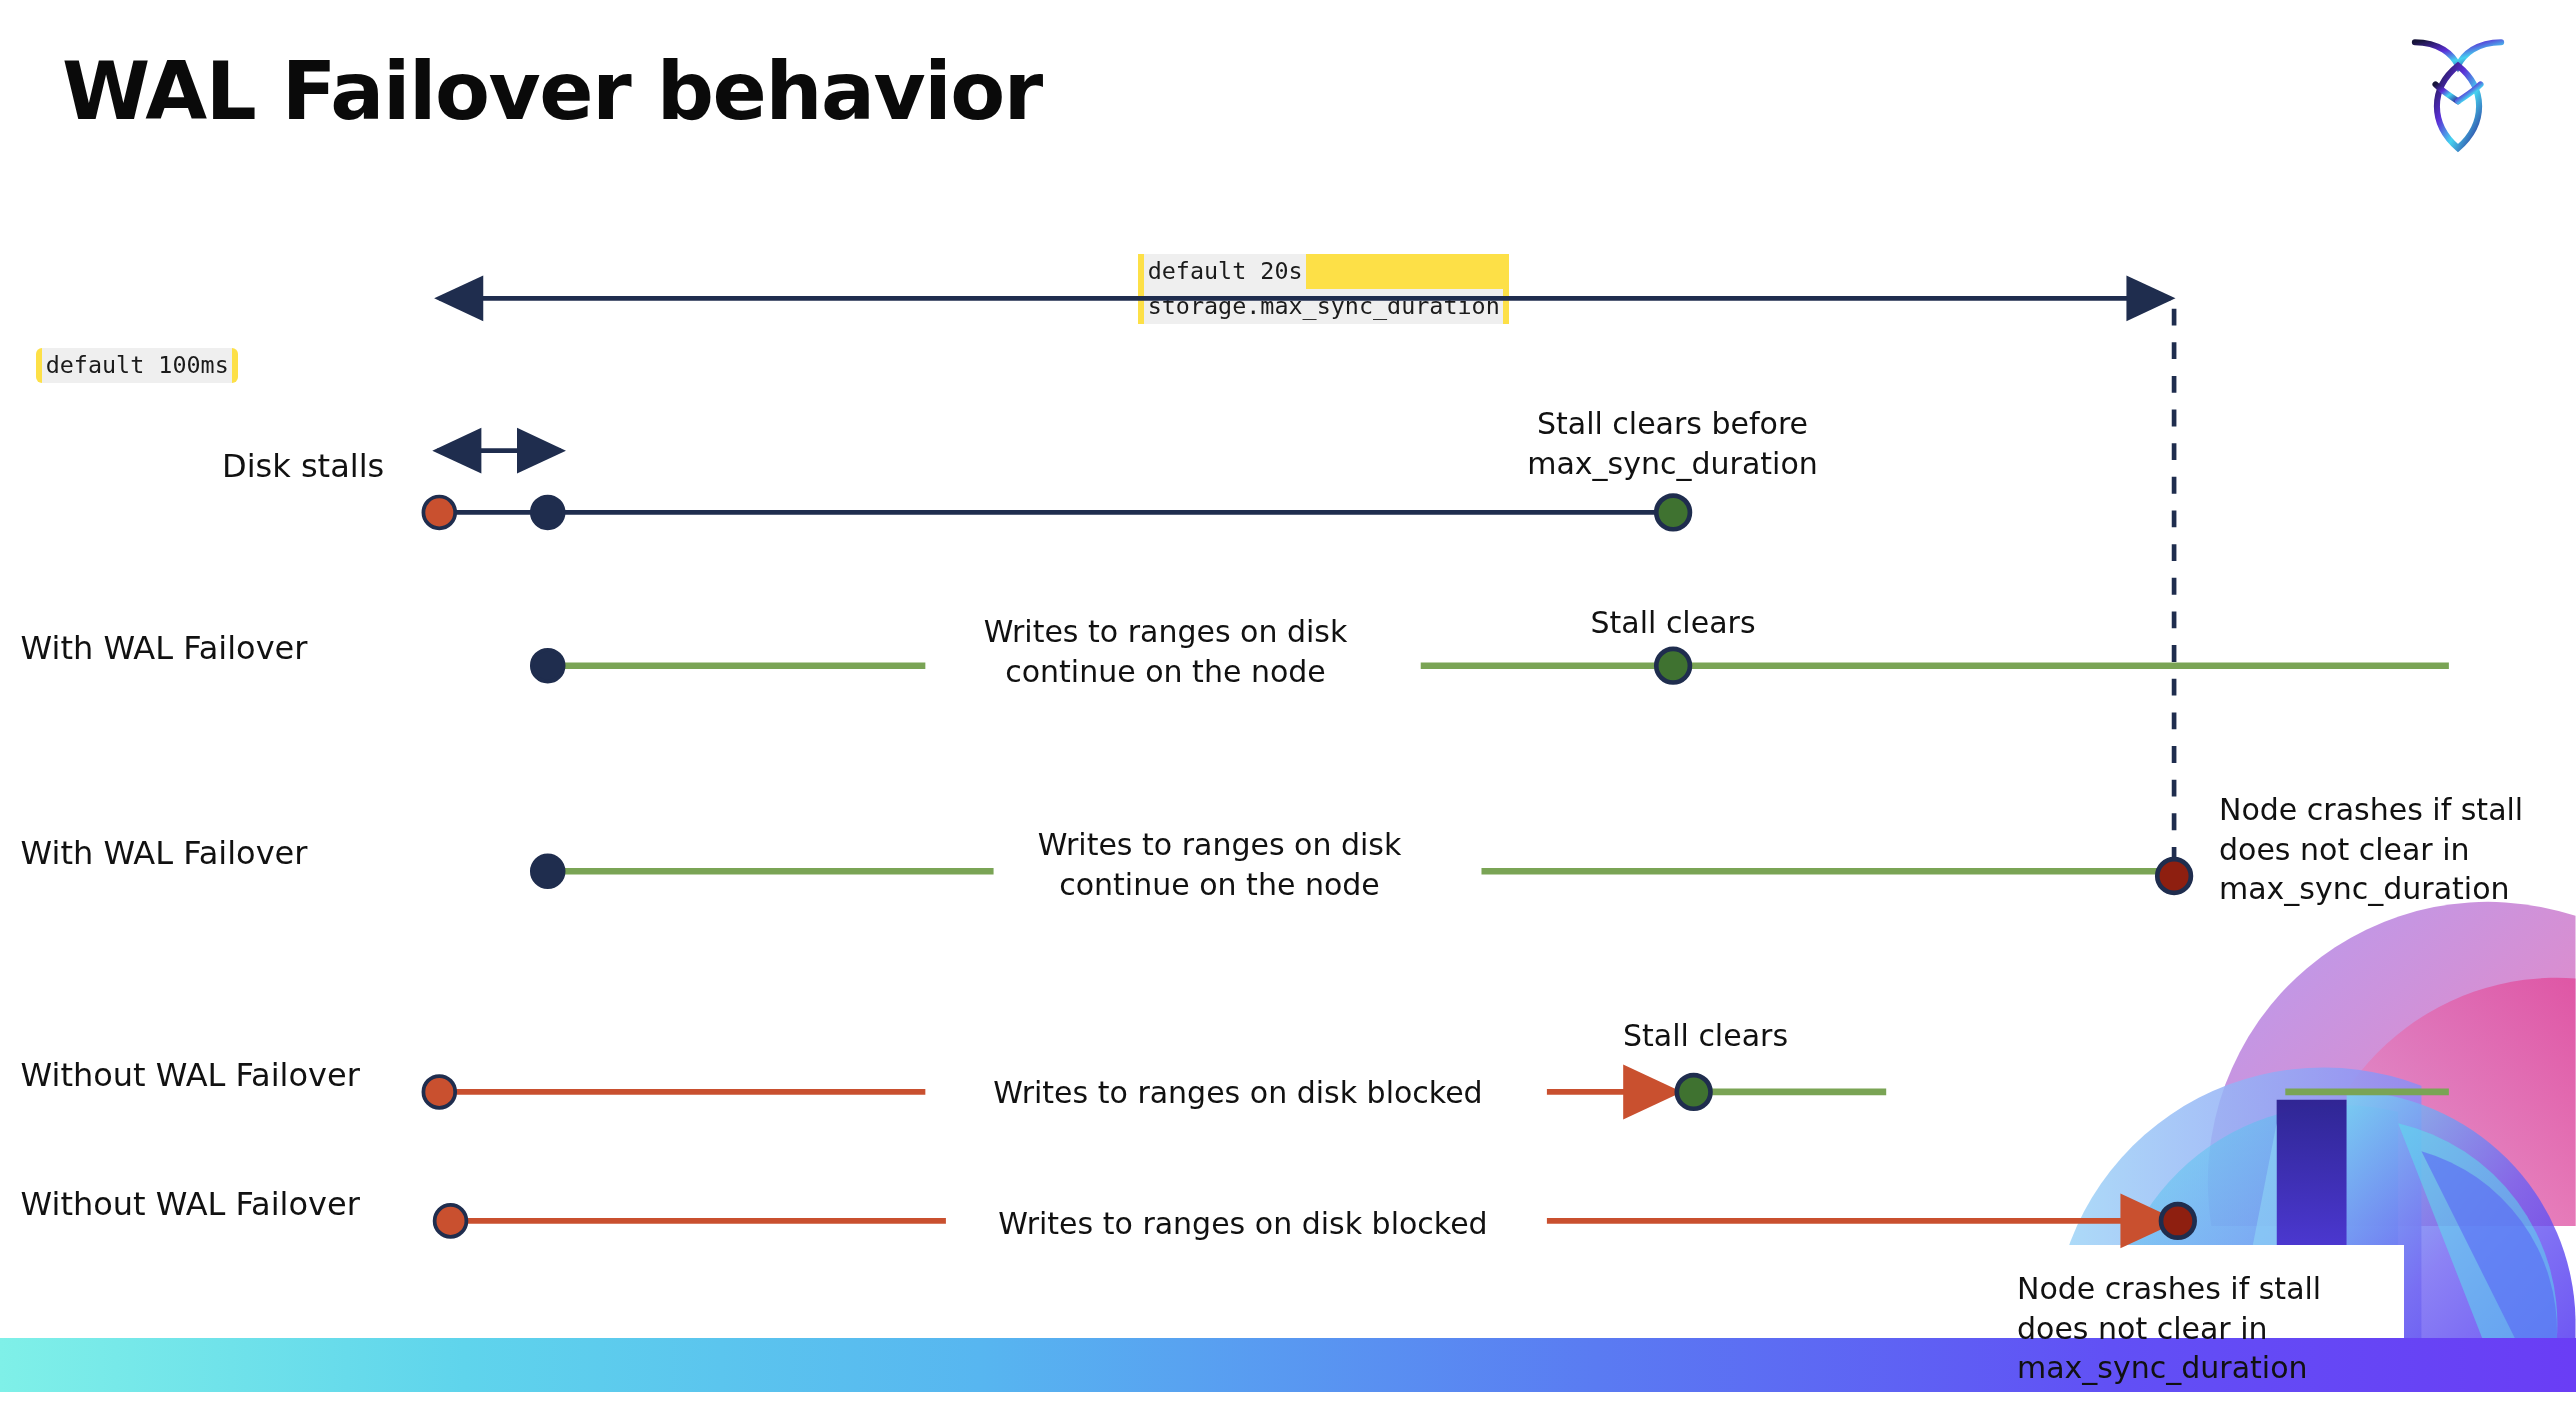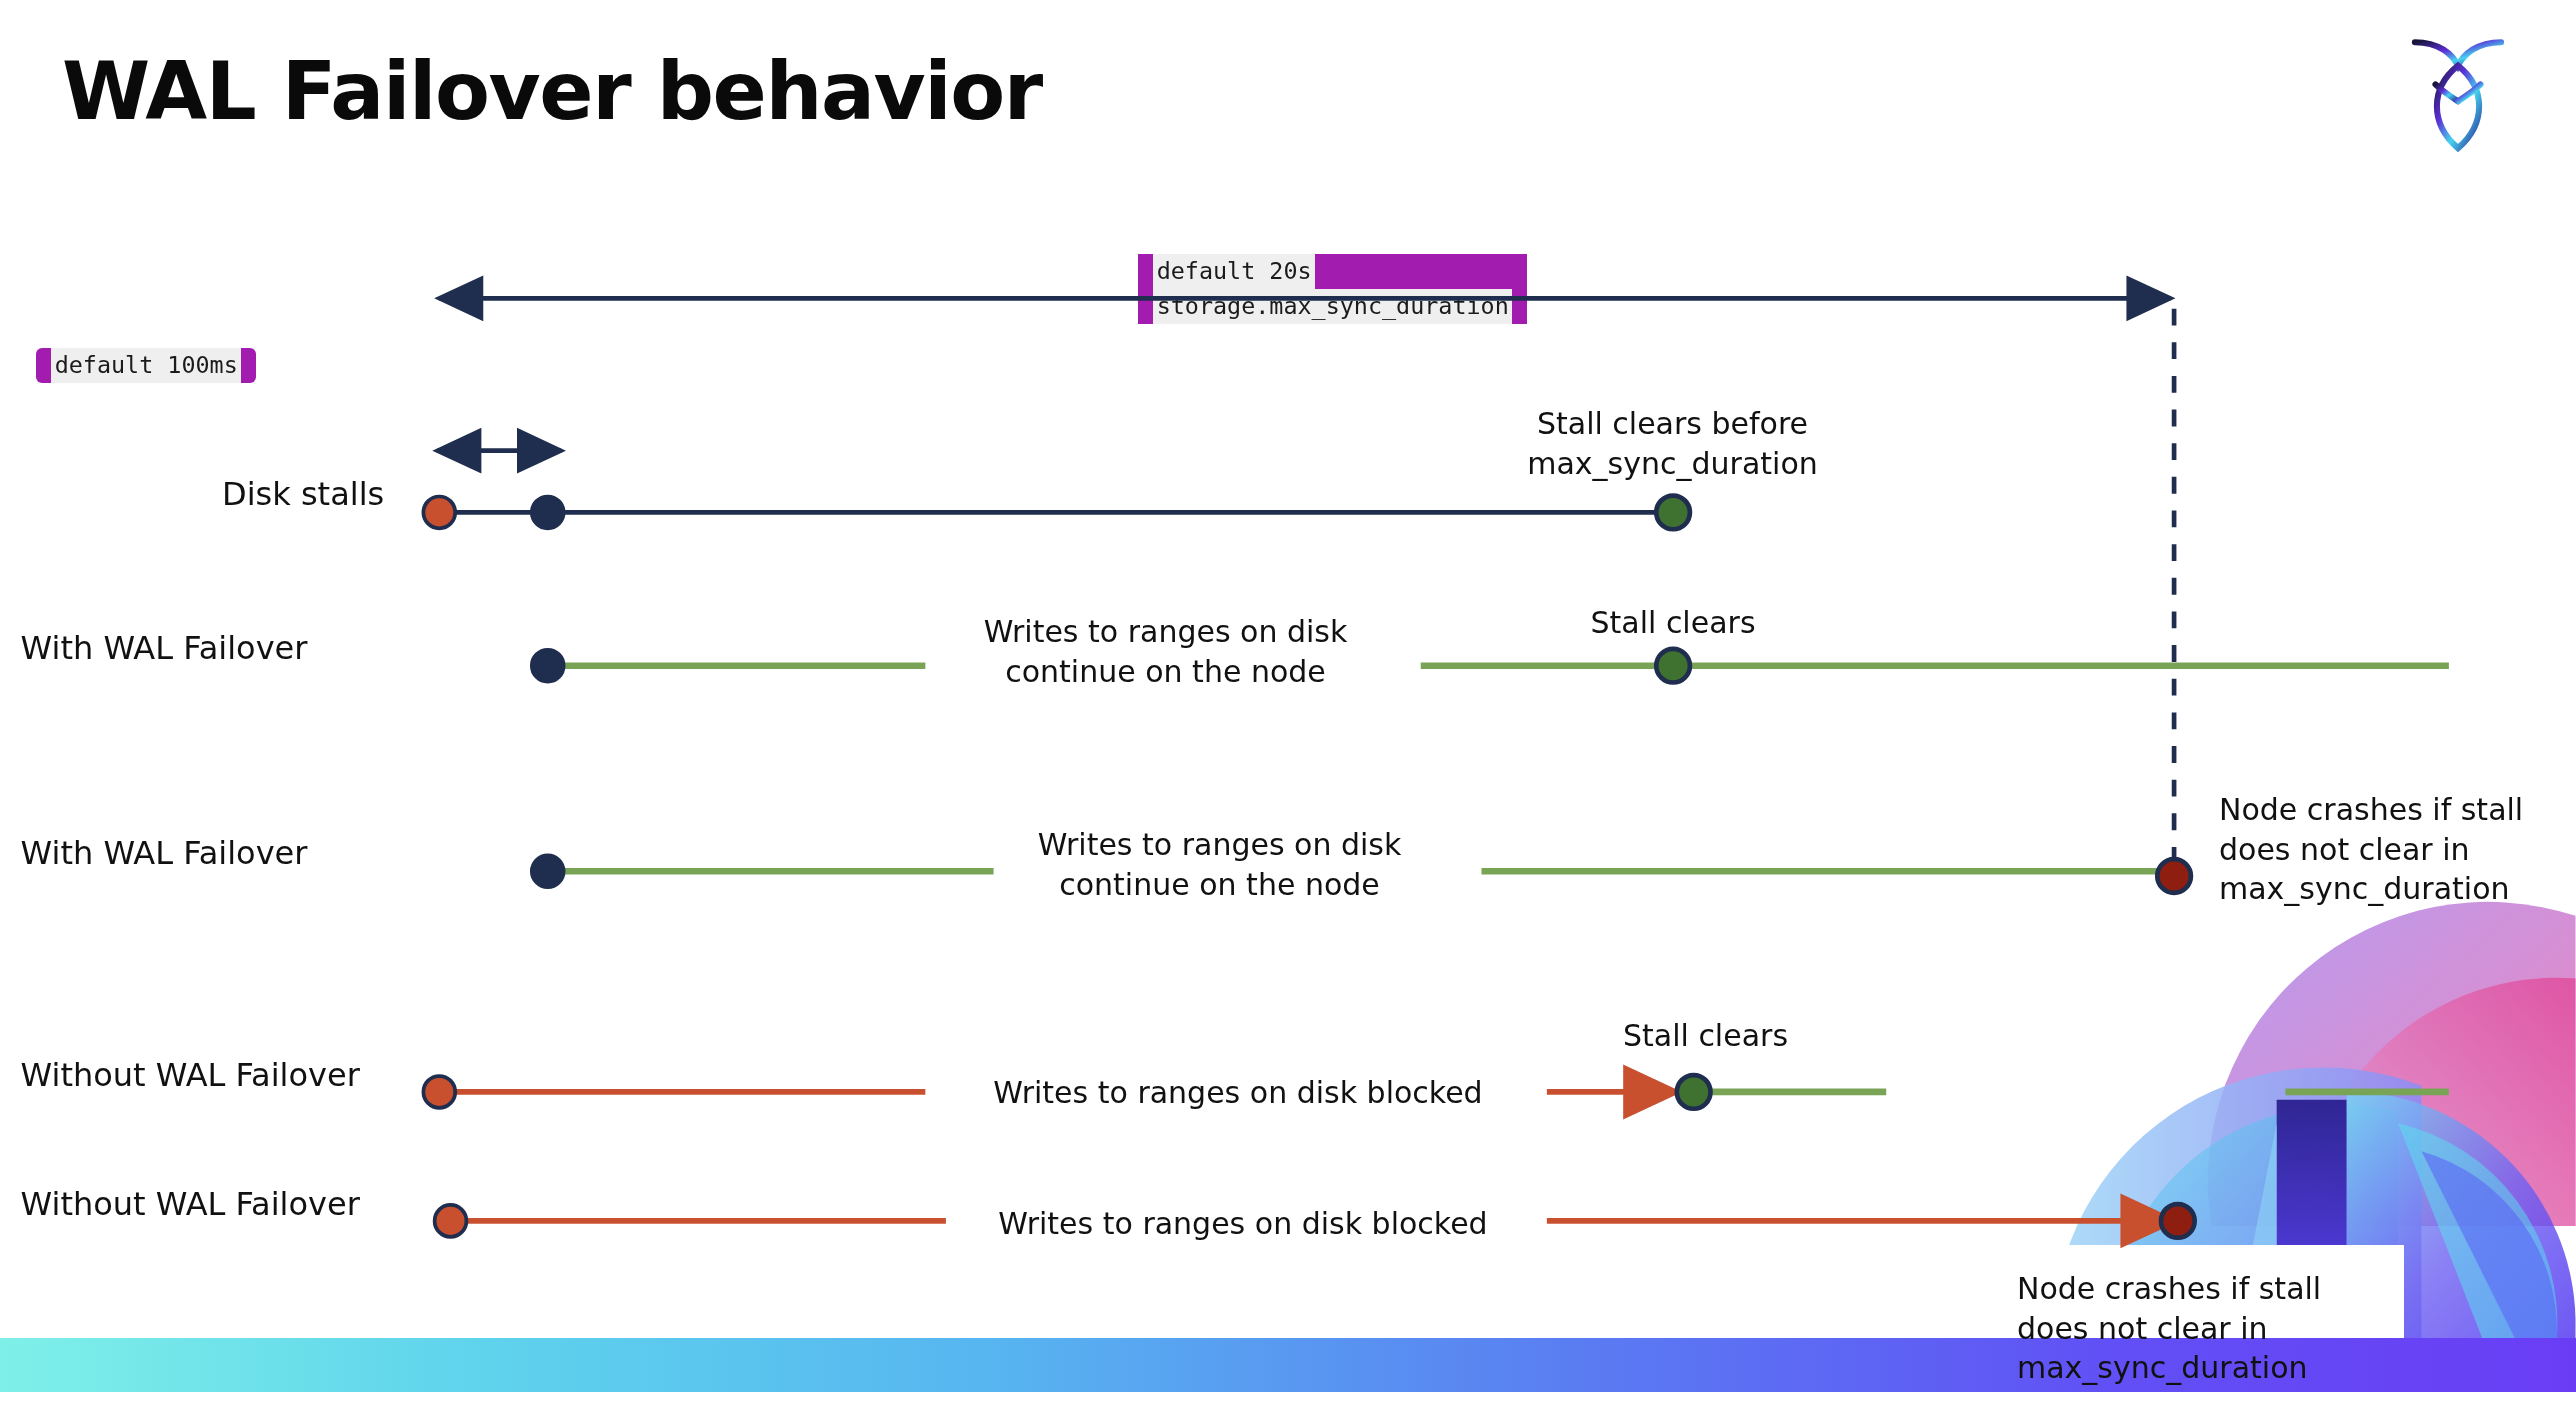"default 20s" .code { background: #a21caf -> #fde047; padding: 0 15px -> 0 6px }
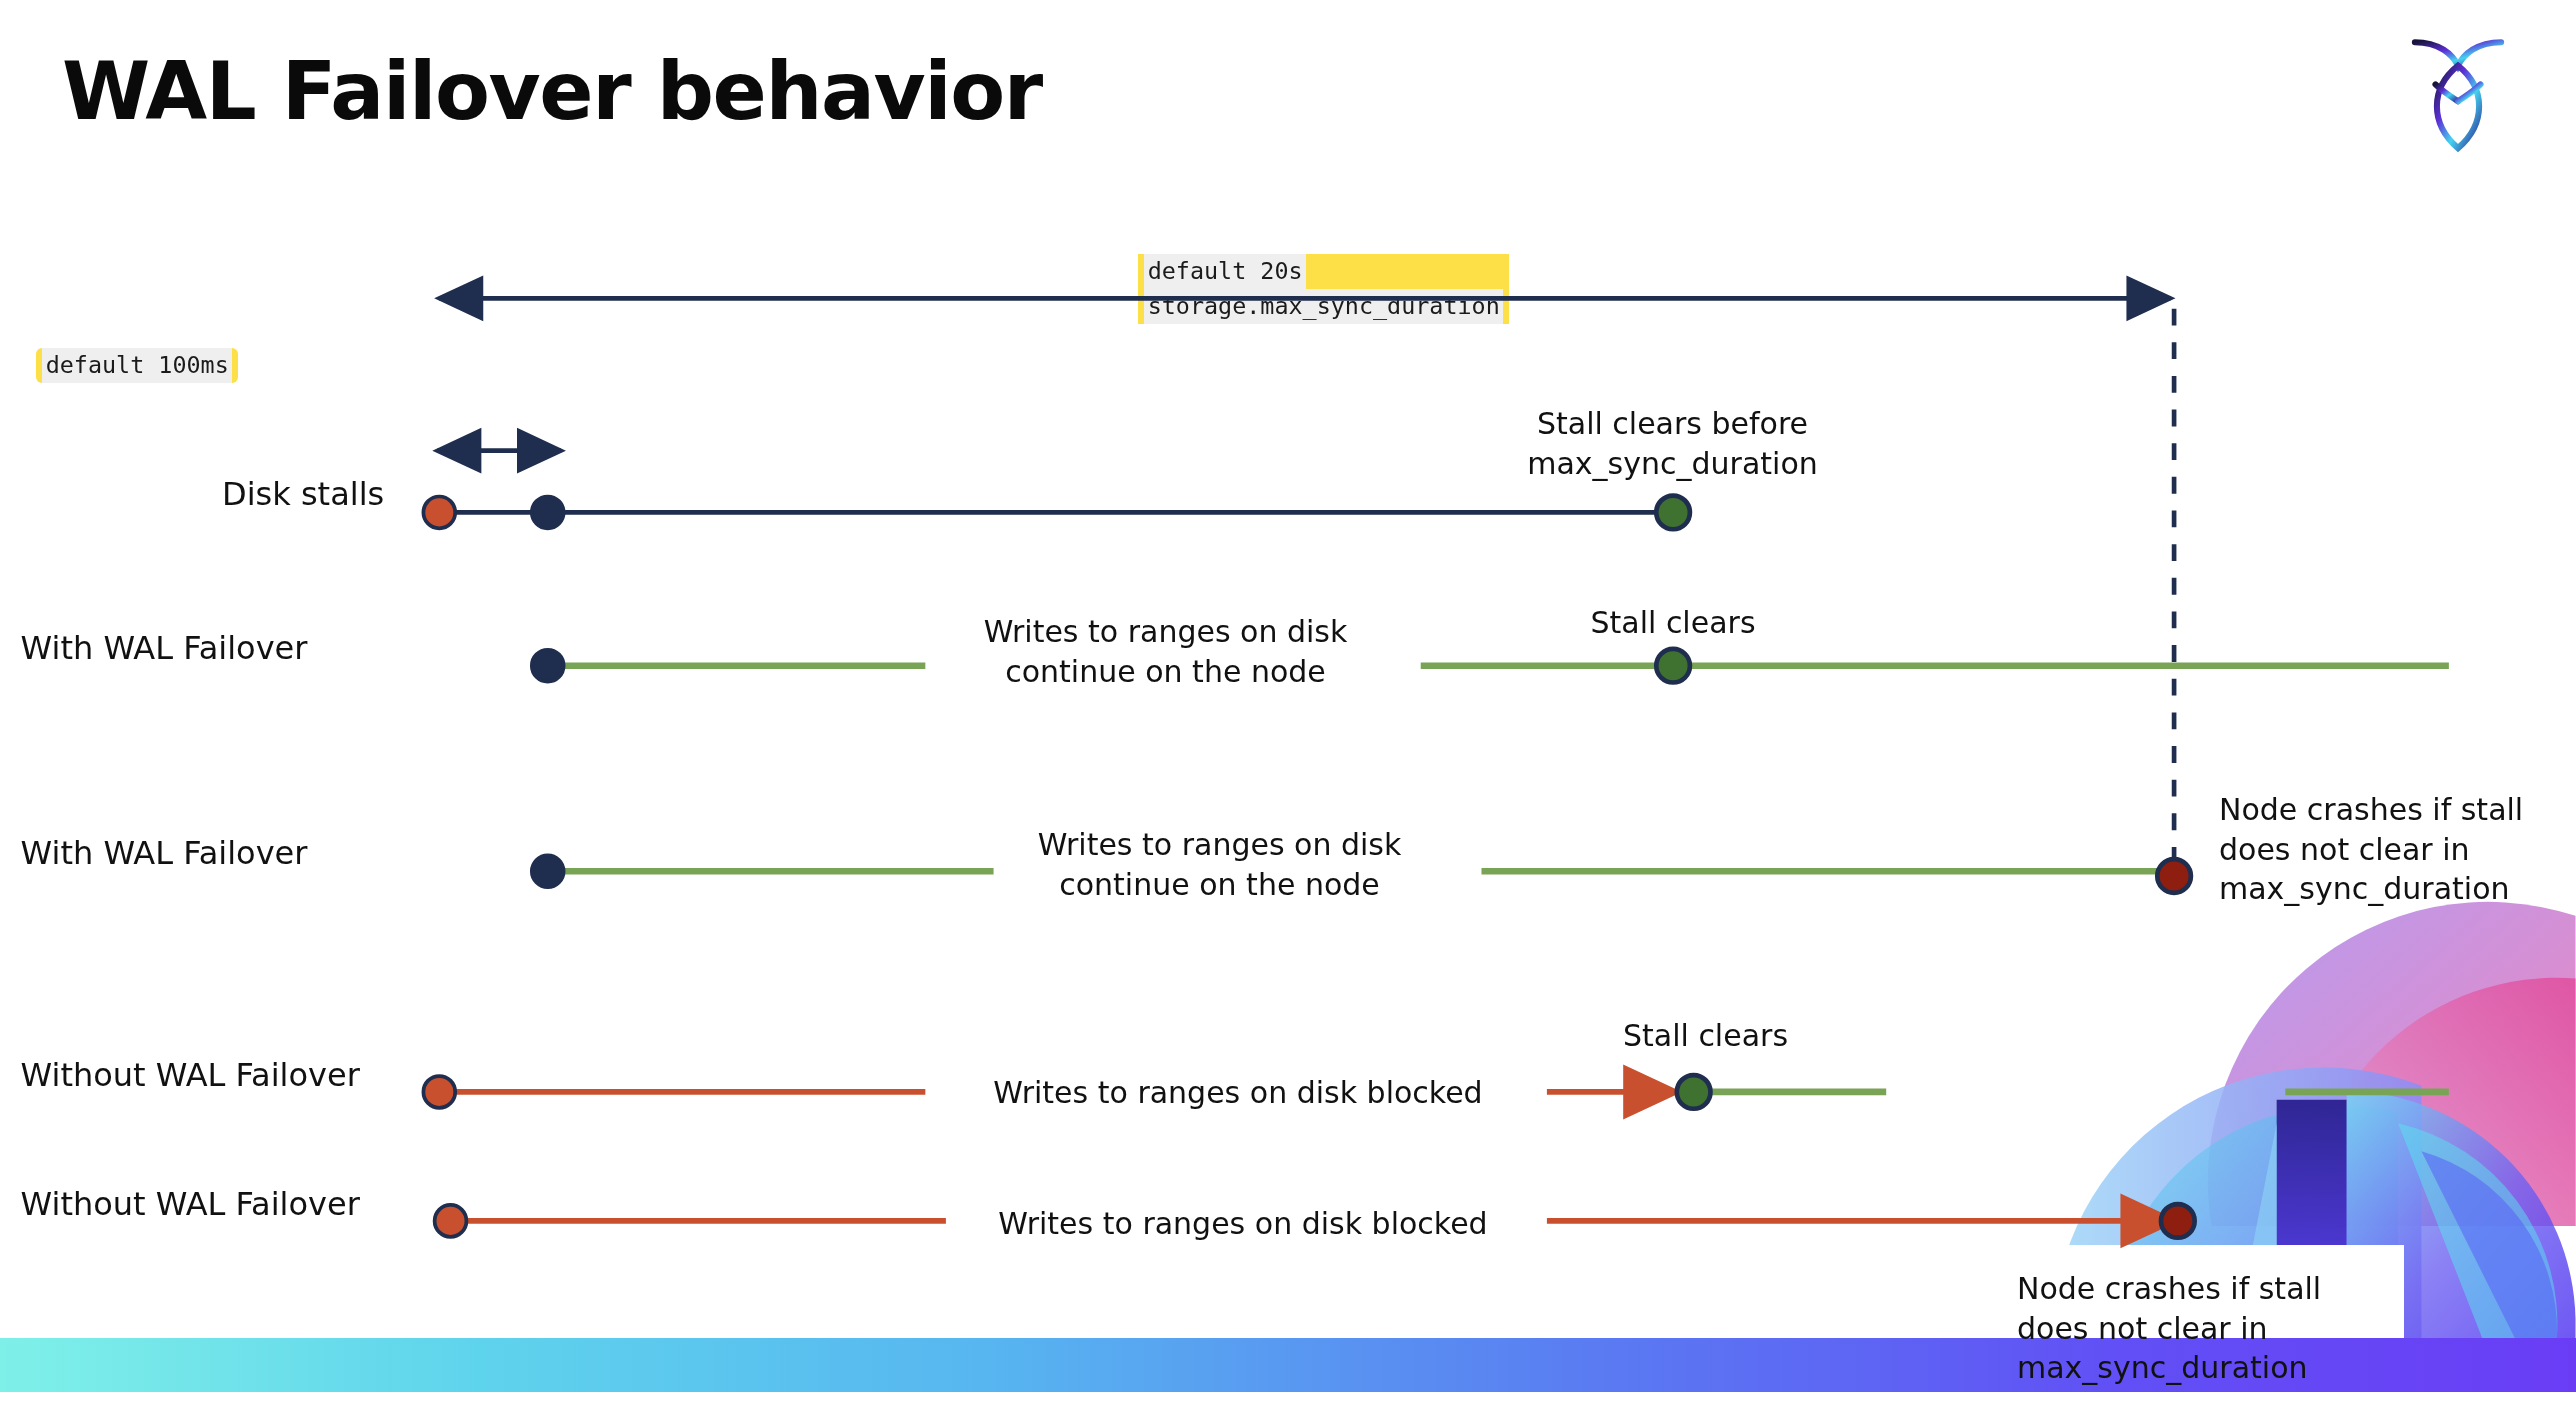"Disk stalls" div.rowlabel { top: 494px -> 466px }
